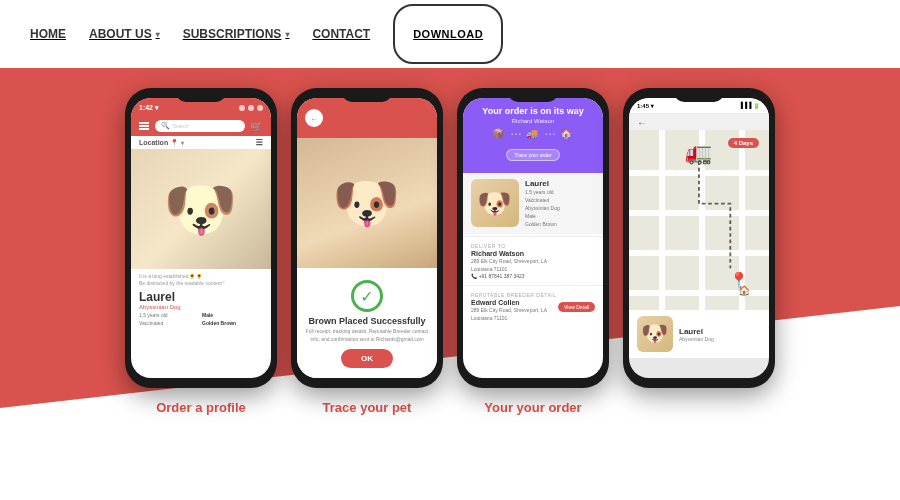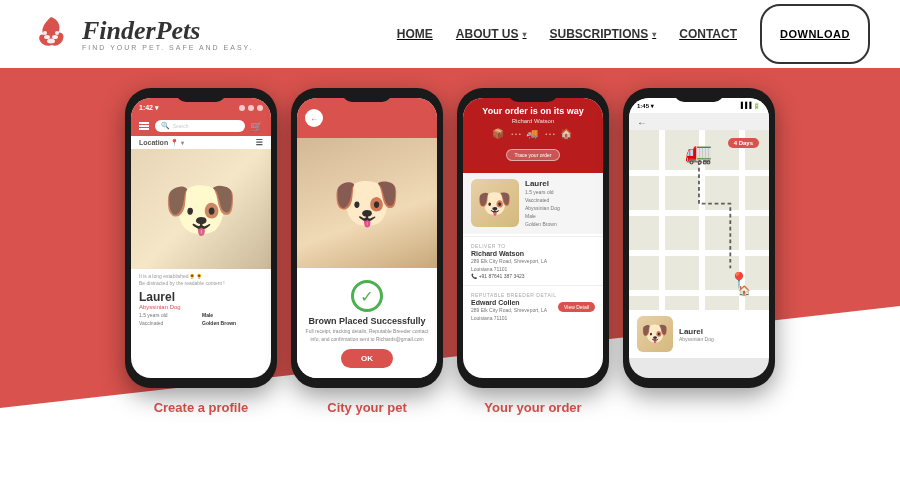"FinderPets" div.logo-area { html: <div> <svg> <path></path> <ellipse></ellipse> <ellipse></ellipse> <ellipse></ellipse> <circle></circle> <circle></circle> </svg> <div> <span>FinderPets</span> <span>FIND YOUR PET. SAFE AND EASY.</span> </div> </div> -> none }
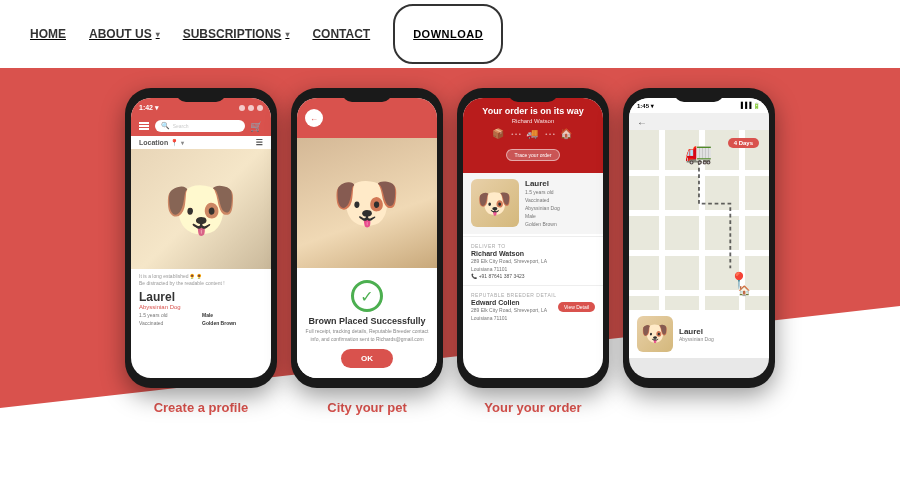"Your order is on its" .s3-header { background: #b91c1c -> #8b5cf6 }
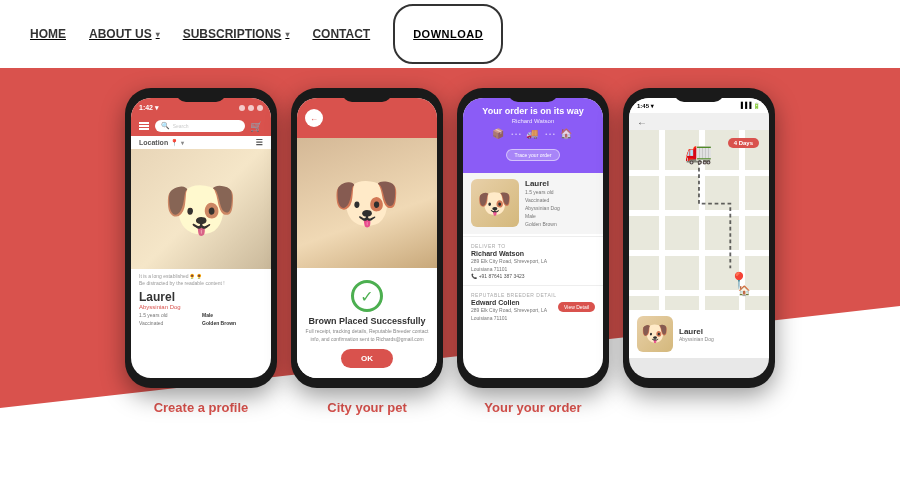"Create a profile" div.phone-caption { text: Create -> Order }
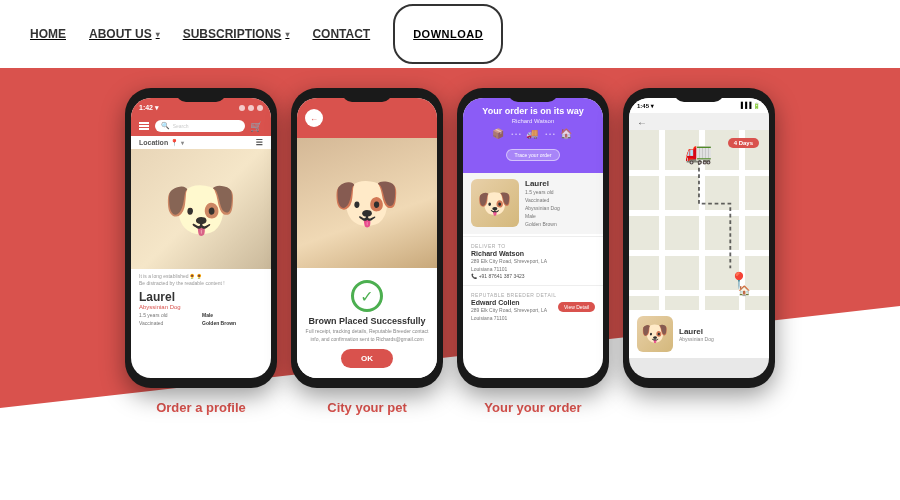"City your pet" div.phone-caption { text: City -> Trace }
